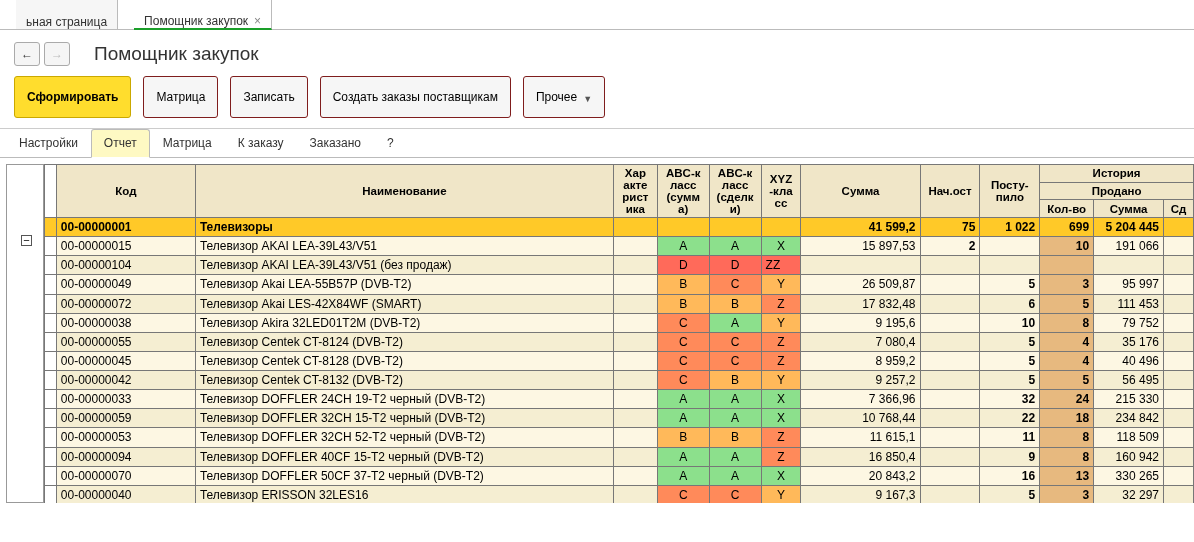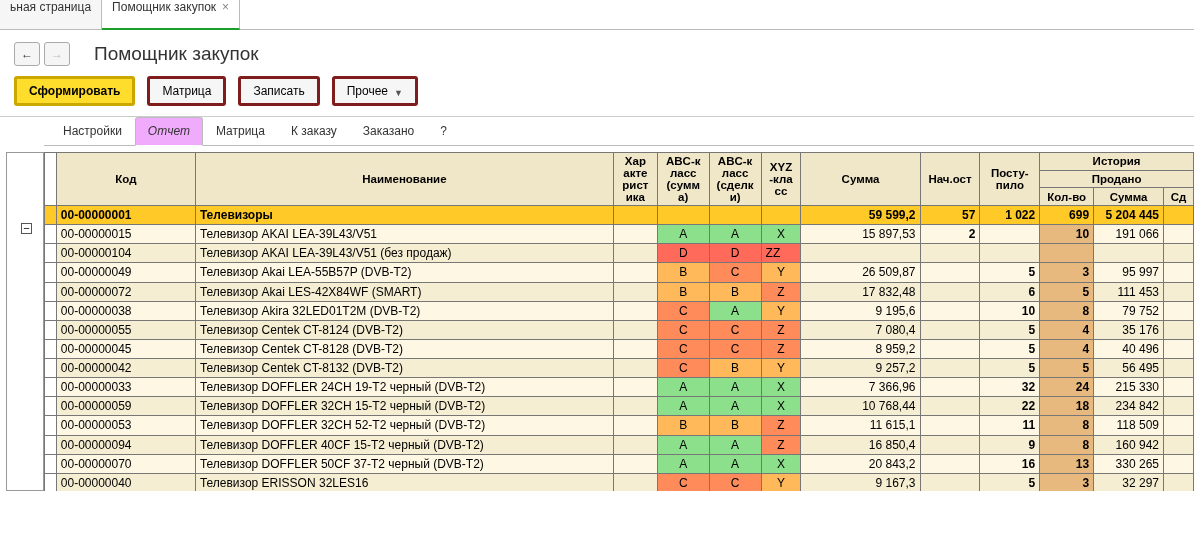"ьная страница" .tab-top { align-items: flex-start -> flex-end; margin-left: none -> 16px }
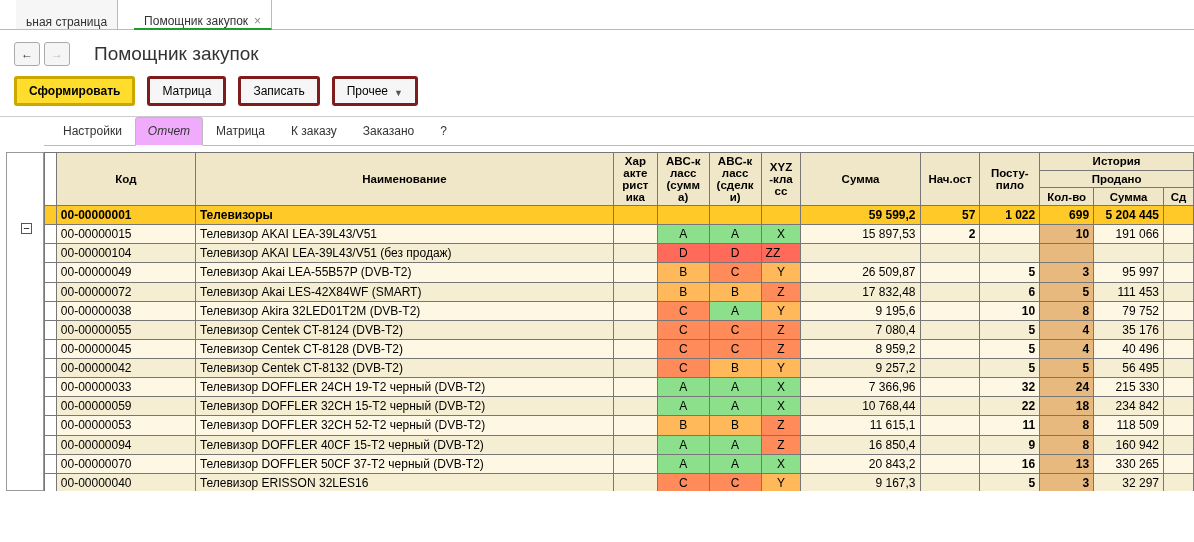"Сформировать" .btn { border: 3px solid #7f1d1d -> 1px solid #7f1d1d; padding: 5px 12px -> 13px 12px }
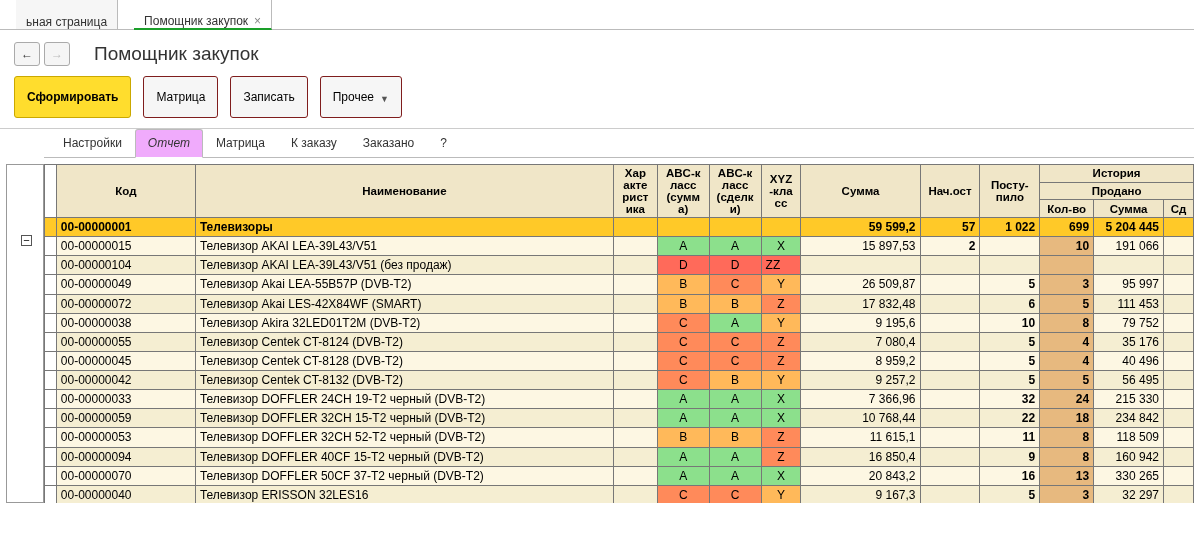"Создать заказы поставщикам" button.btn { html: none -> <button> <span>Создать заказы поставщикам</span> </button> }
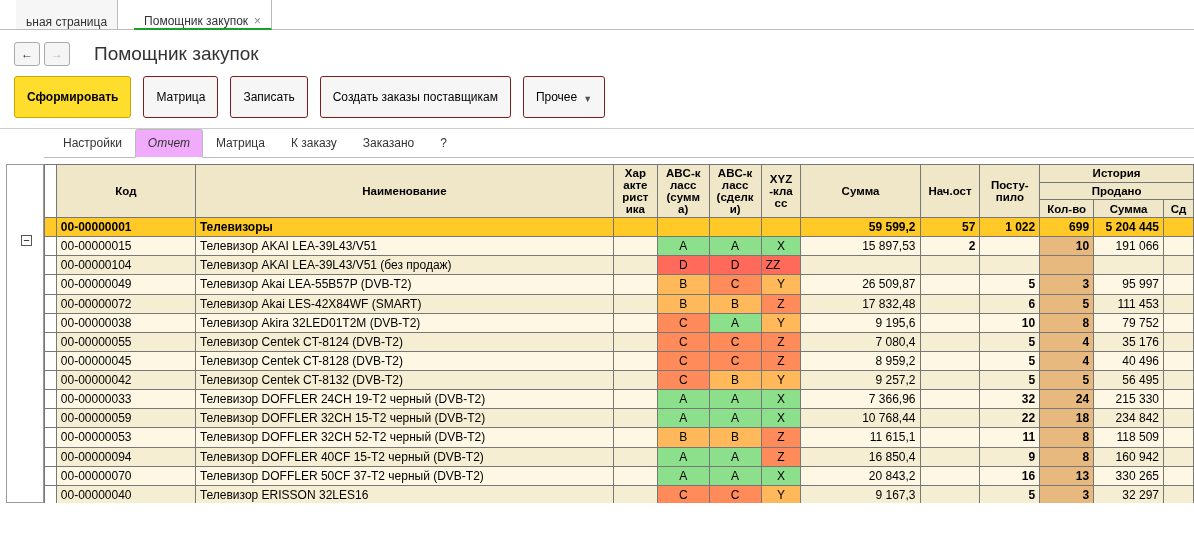"Настройки" .inner-tabs { margin-left: 44px -> none }
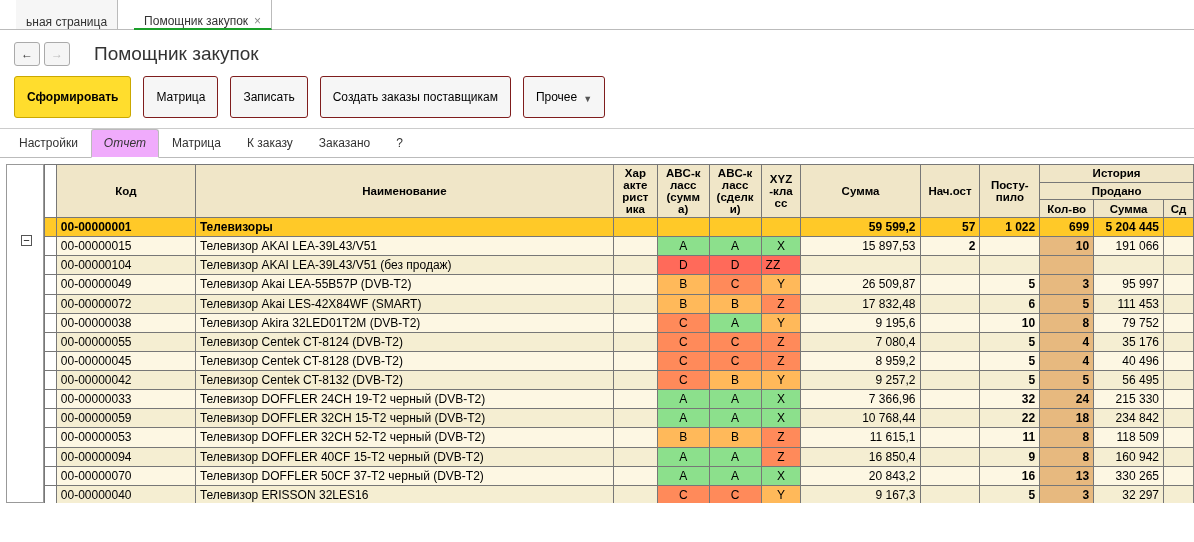"Отчет" .inner-tab.active { background: #f0abfc -> #fef9c3; font-style: italic -> none }
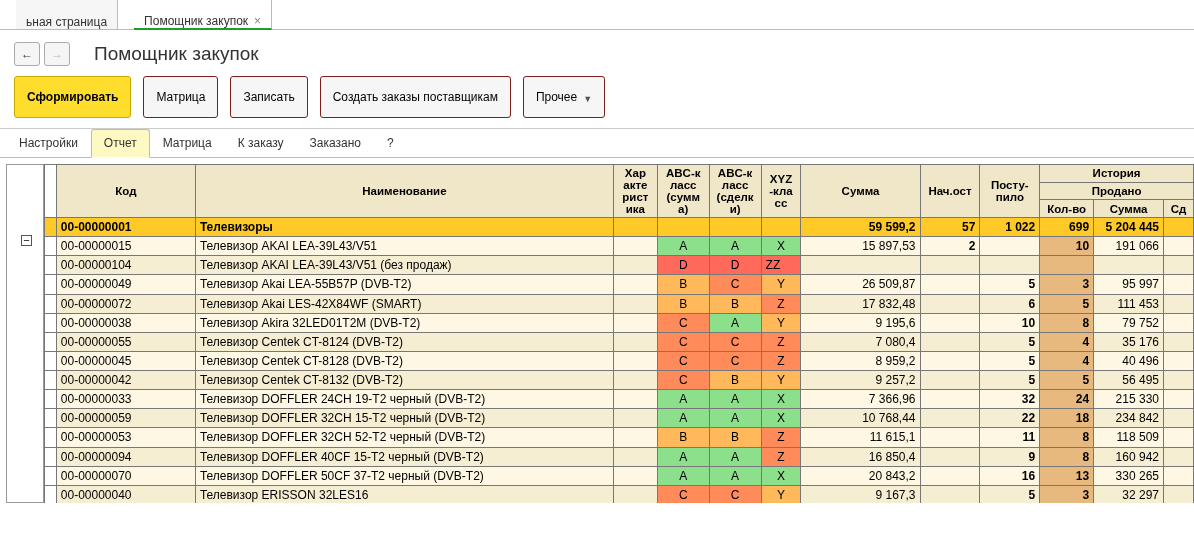"59 599,2" td.num { text: 59 599,2 -> 41 599,2 }
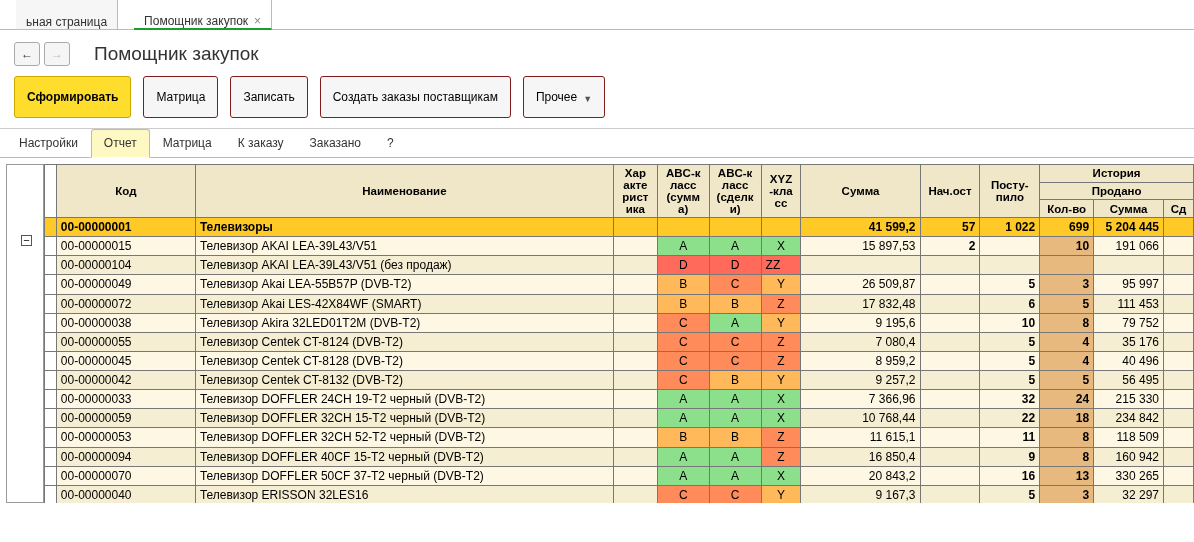"57" td.num { text: 57 -> 75 }
